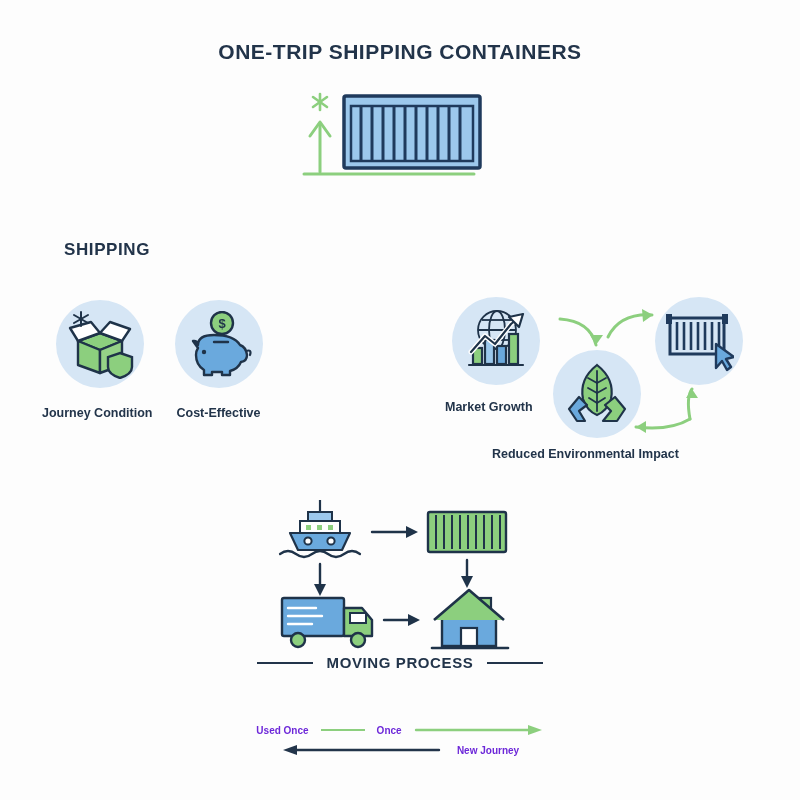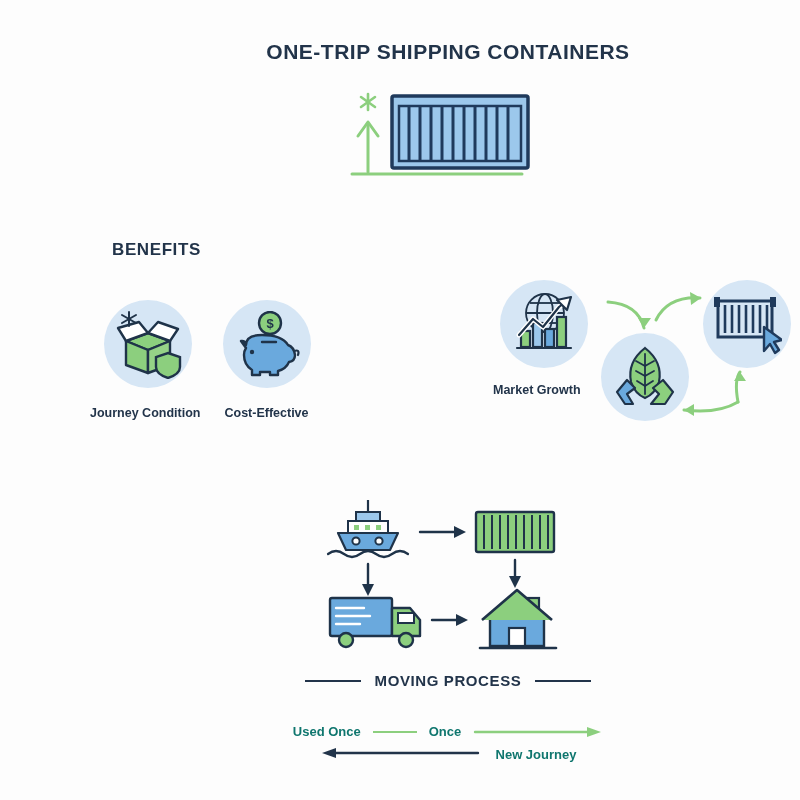"ONE-TRIP SHIPPING CONTAINERS" .page { margin-left: 48px -> none }
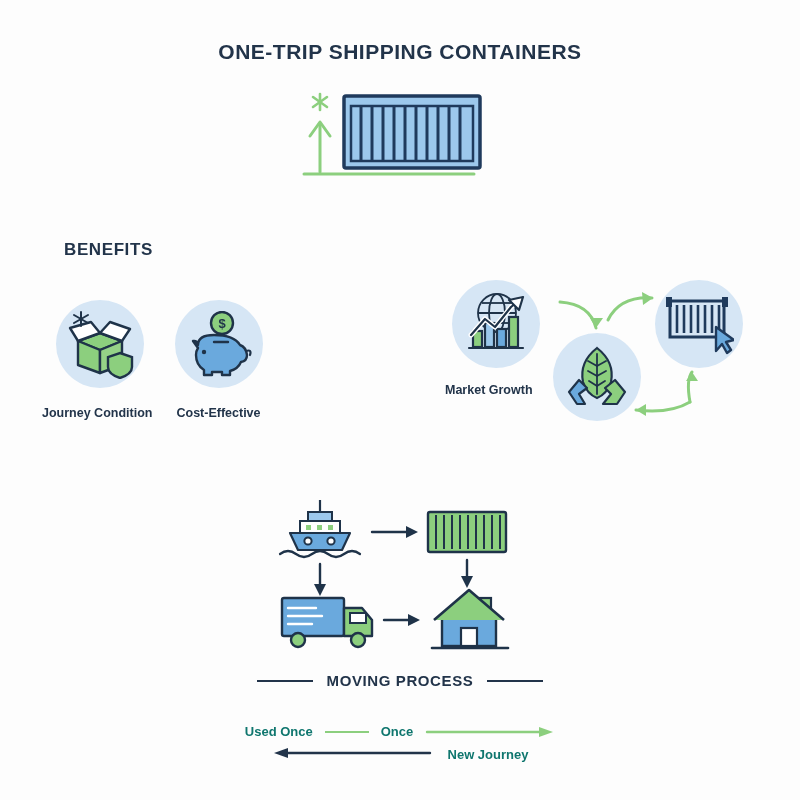"BENEFITS" div.sec-head { text: BENEFITS -> SHIPPING }
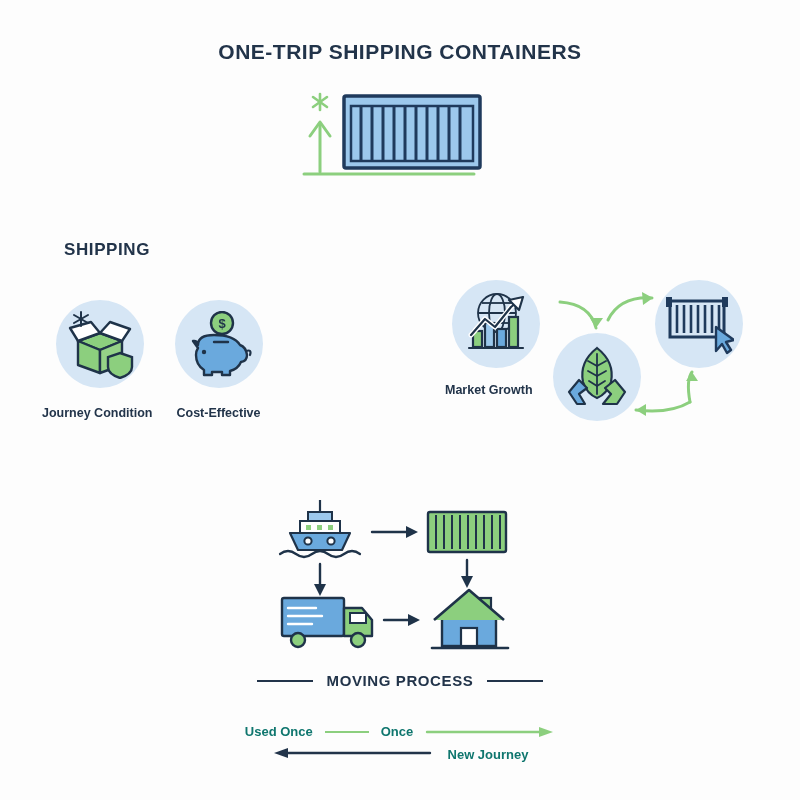"Market Growth" .impact { top: 280px -> 297px }
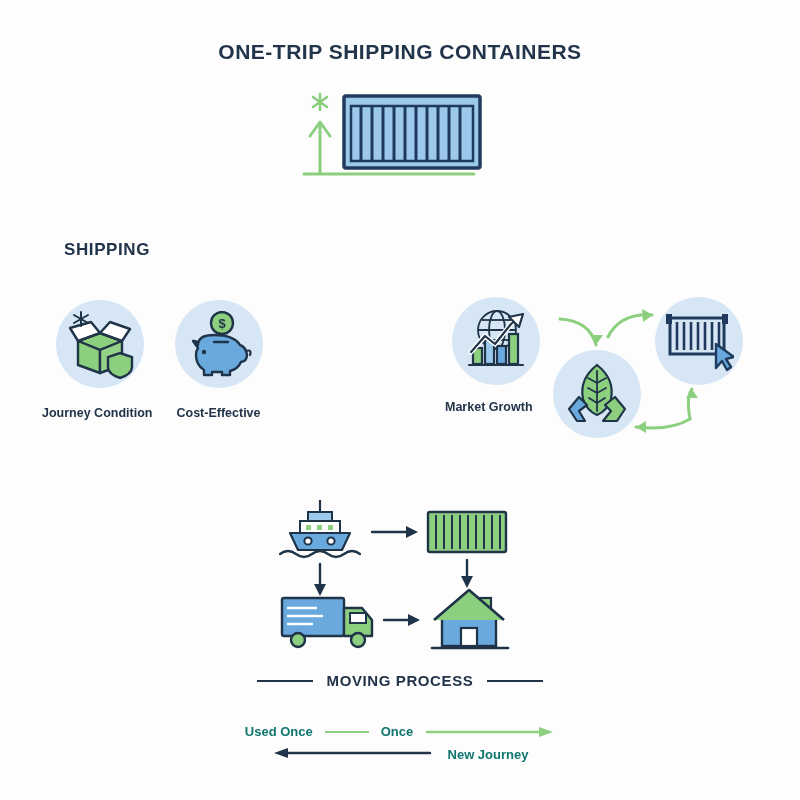"Reduced Environmental Impact" div.imp-label { html: none -> <div>Reduced Environmental Impact</div> }
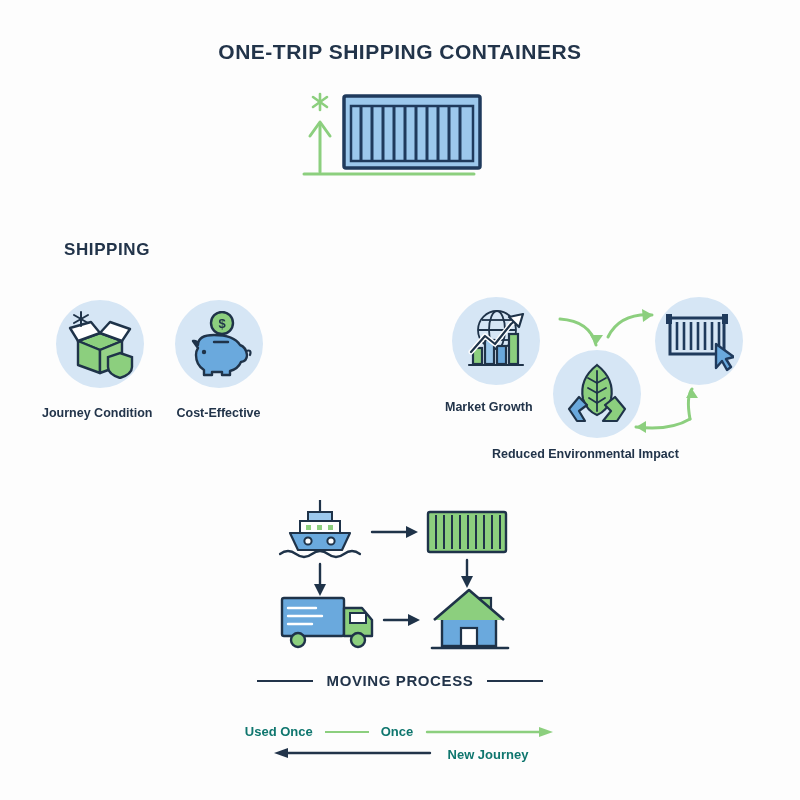"MOVING PROCESS" .mp-wrap { top: 672px -> 654px }
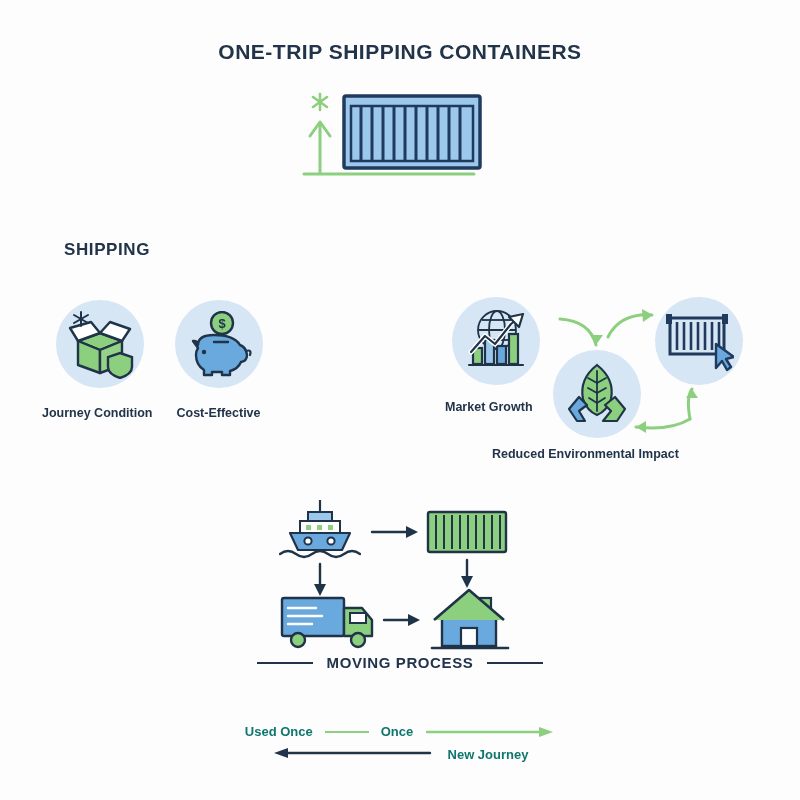"Used Once" .lg-text { color: #0f766e -> #6d28d9; font-size: 13px -> 10px }
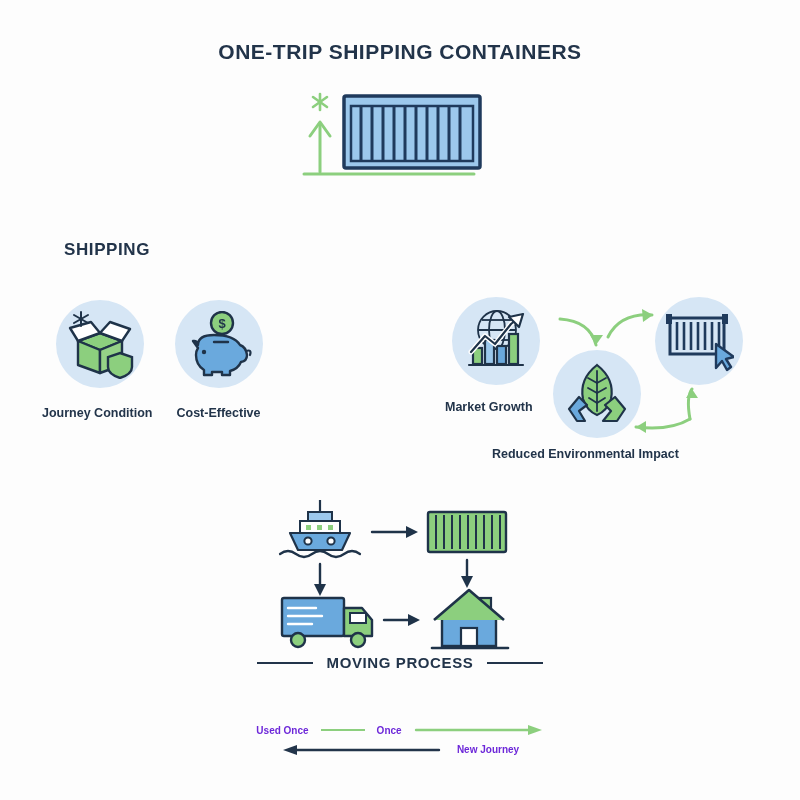"New Journey" .lg-row2 { align-items: flex-start -> center }
